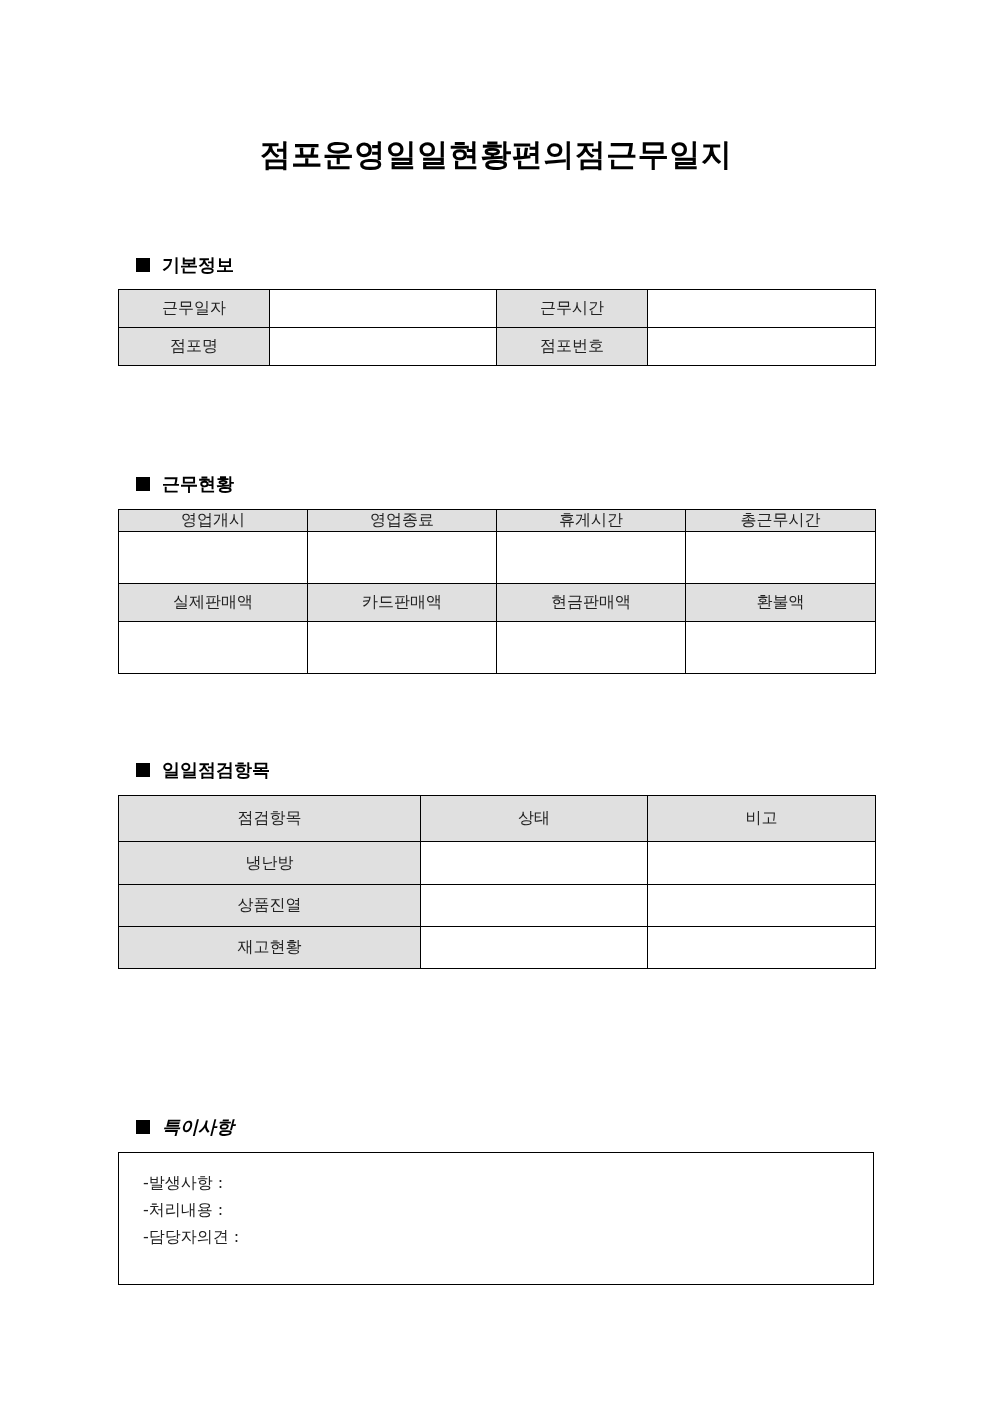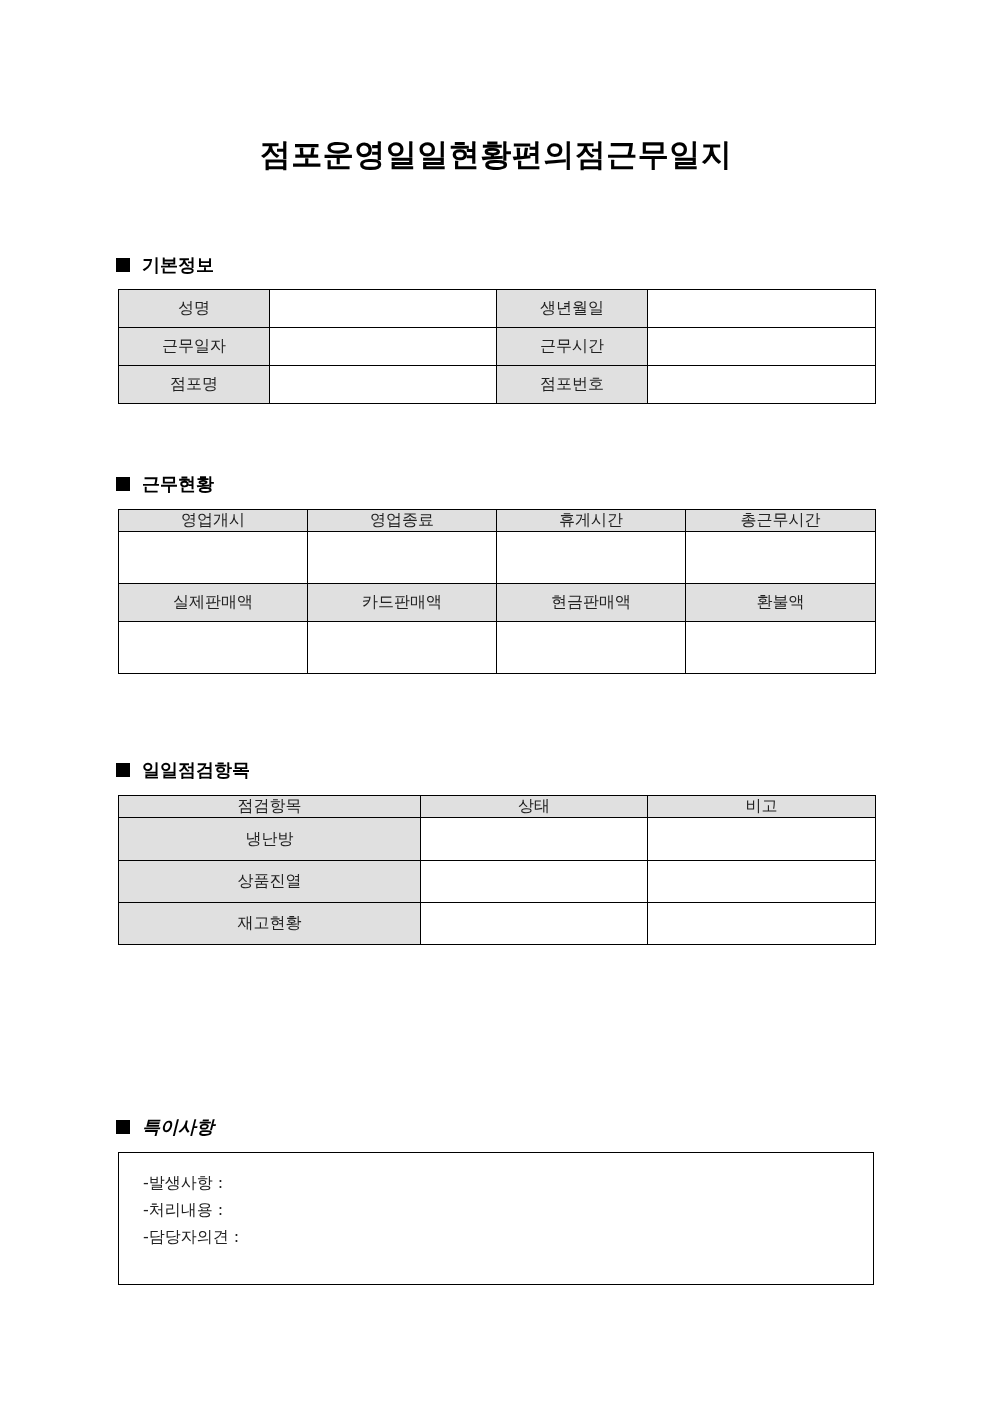"기본정보" .section-heading { left: 116px -> 136px }
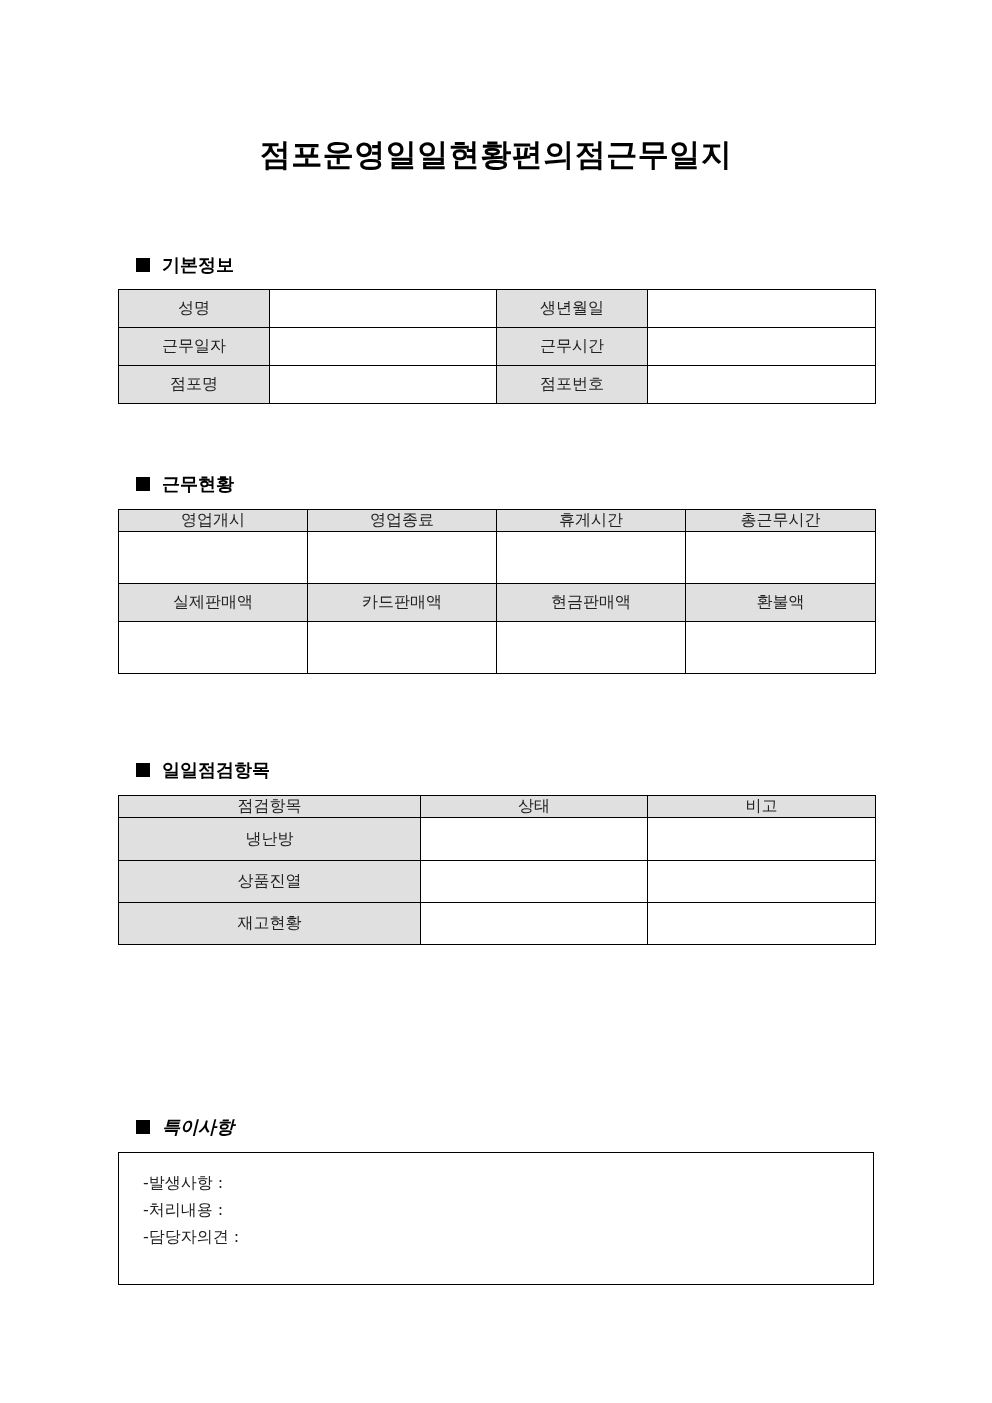"성명" tr { html: <tr> <td>성명</td> <td></td> <td>생년월일</td> <td></td> </tr> -> none }
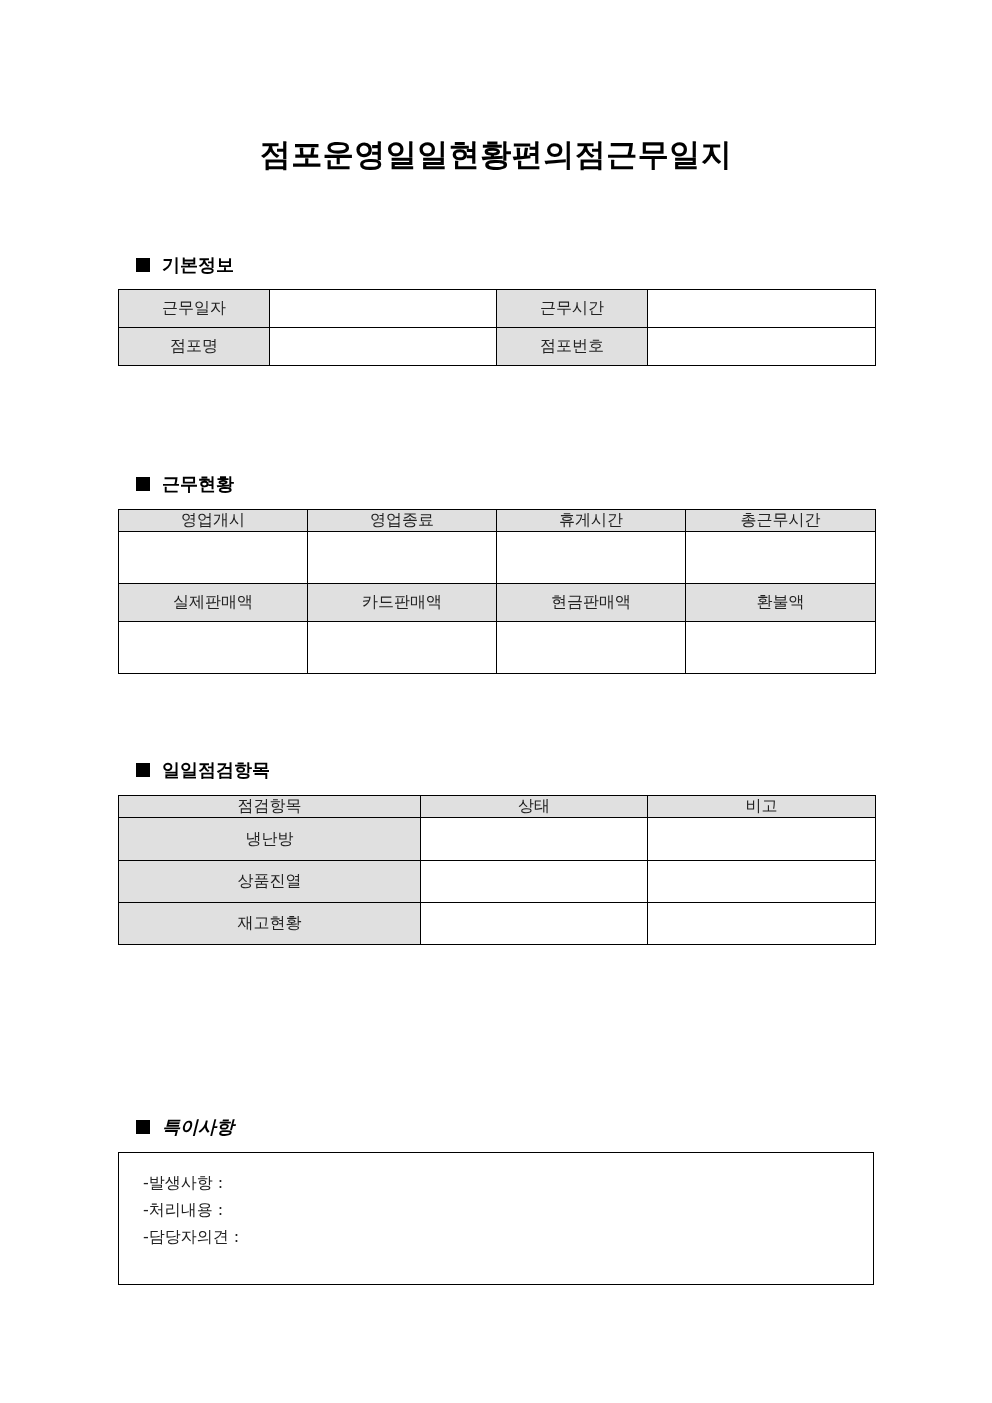"점검항목" tr { height: 22px -> 46px }
